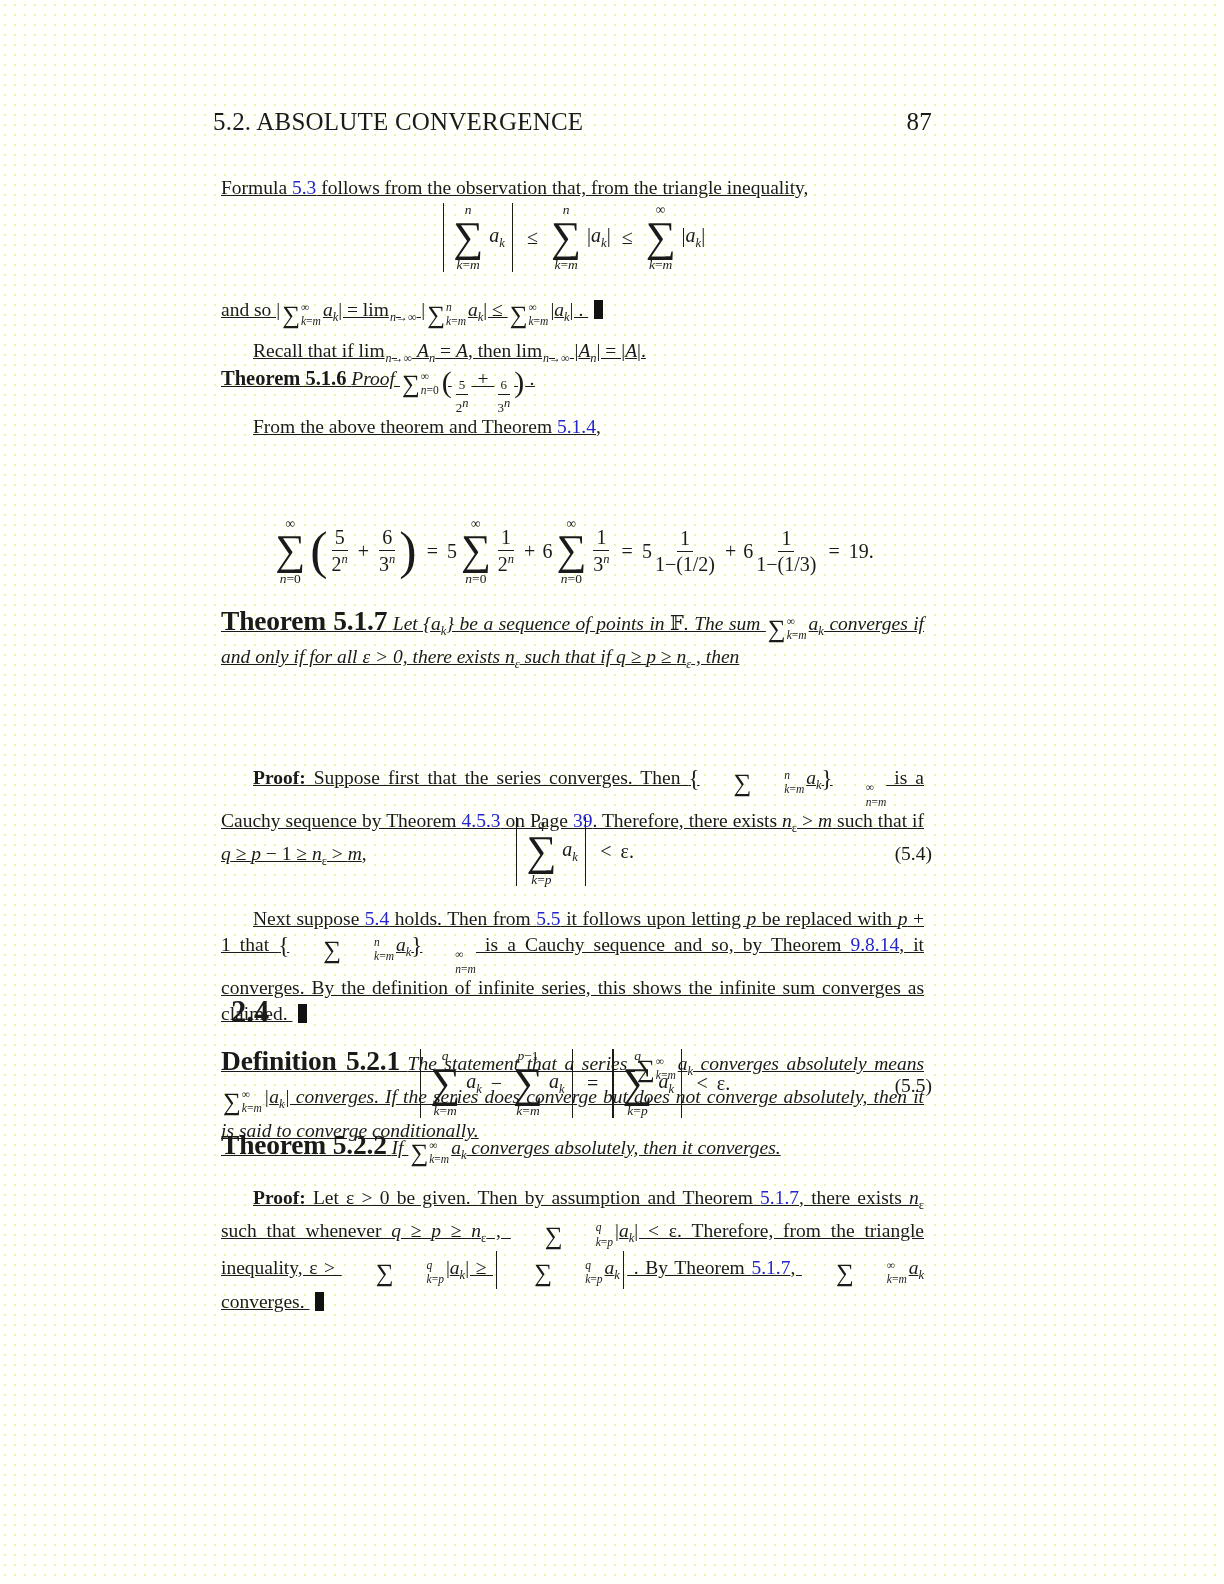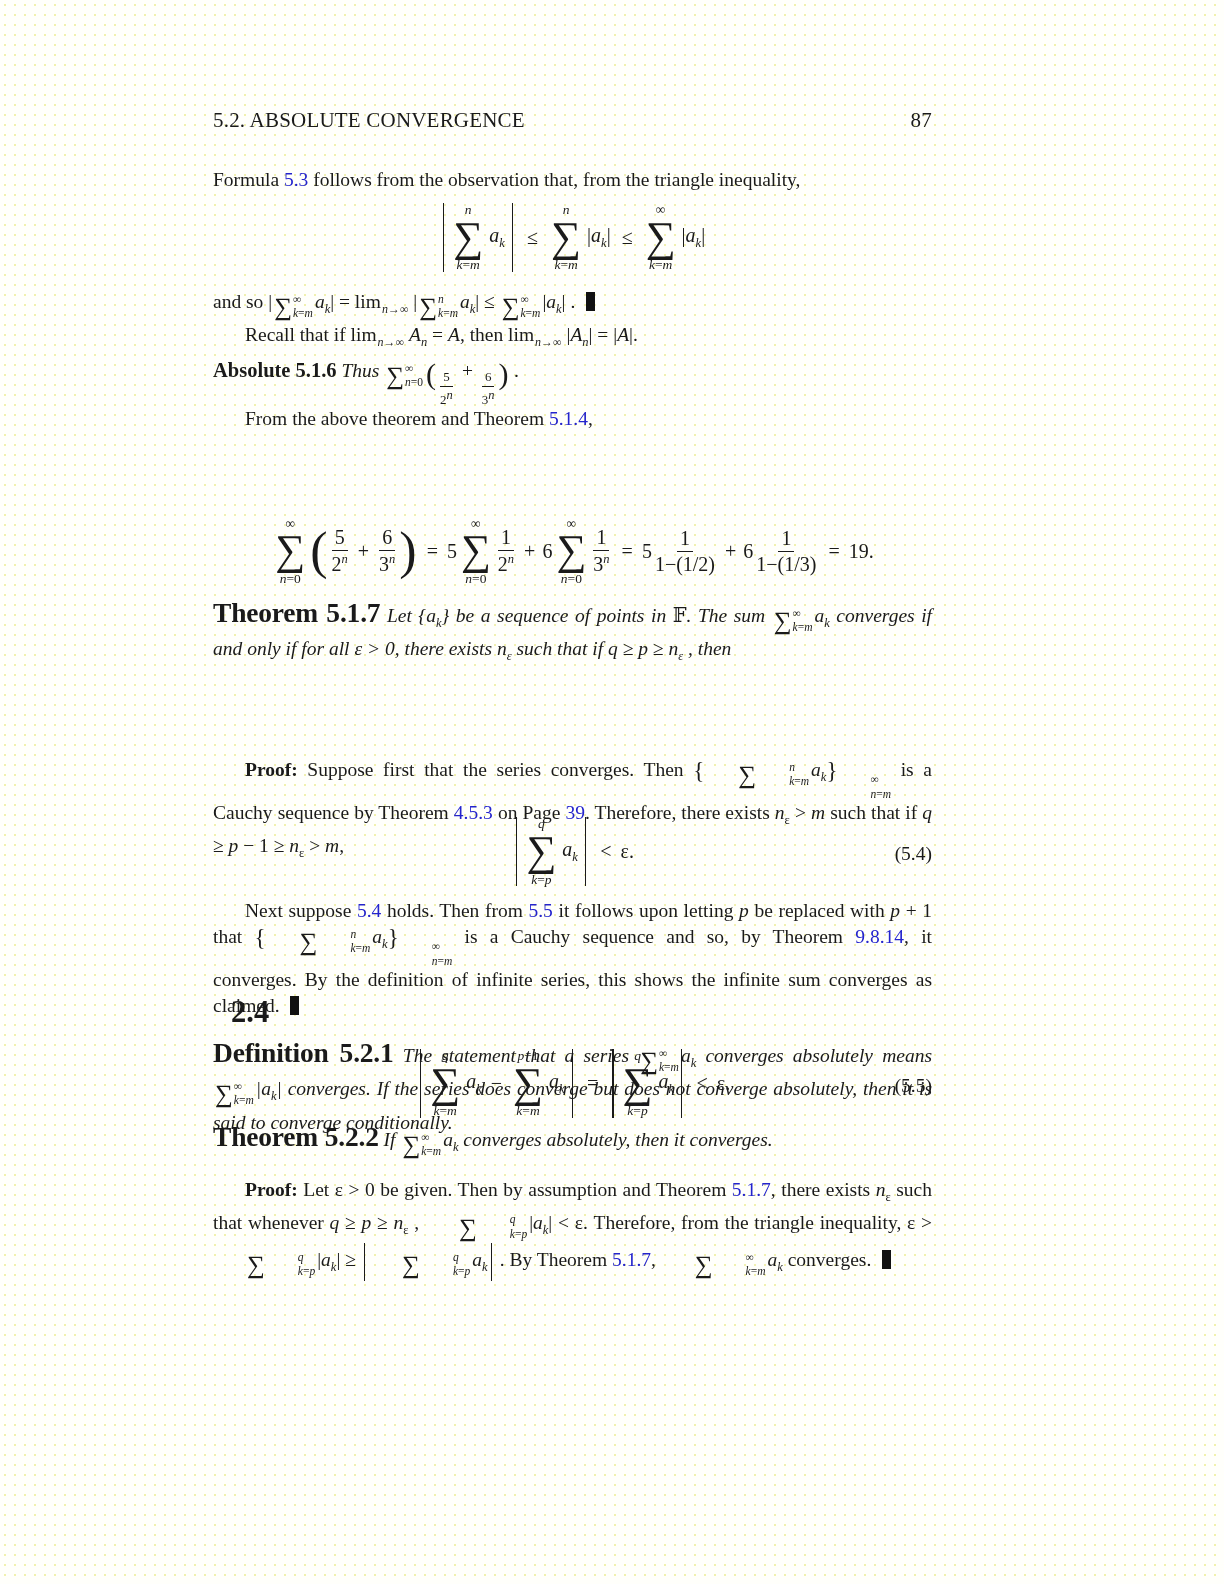"5.2. ABSOLUTE CONVERGENCE" .runhead { font-size: 21px -> 25px }
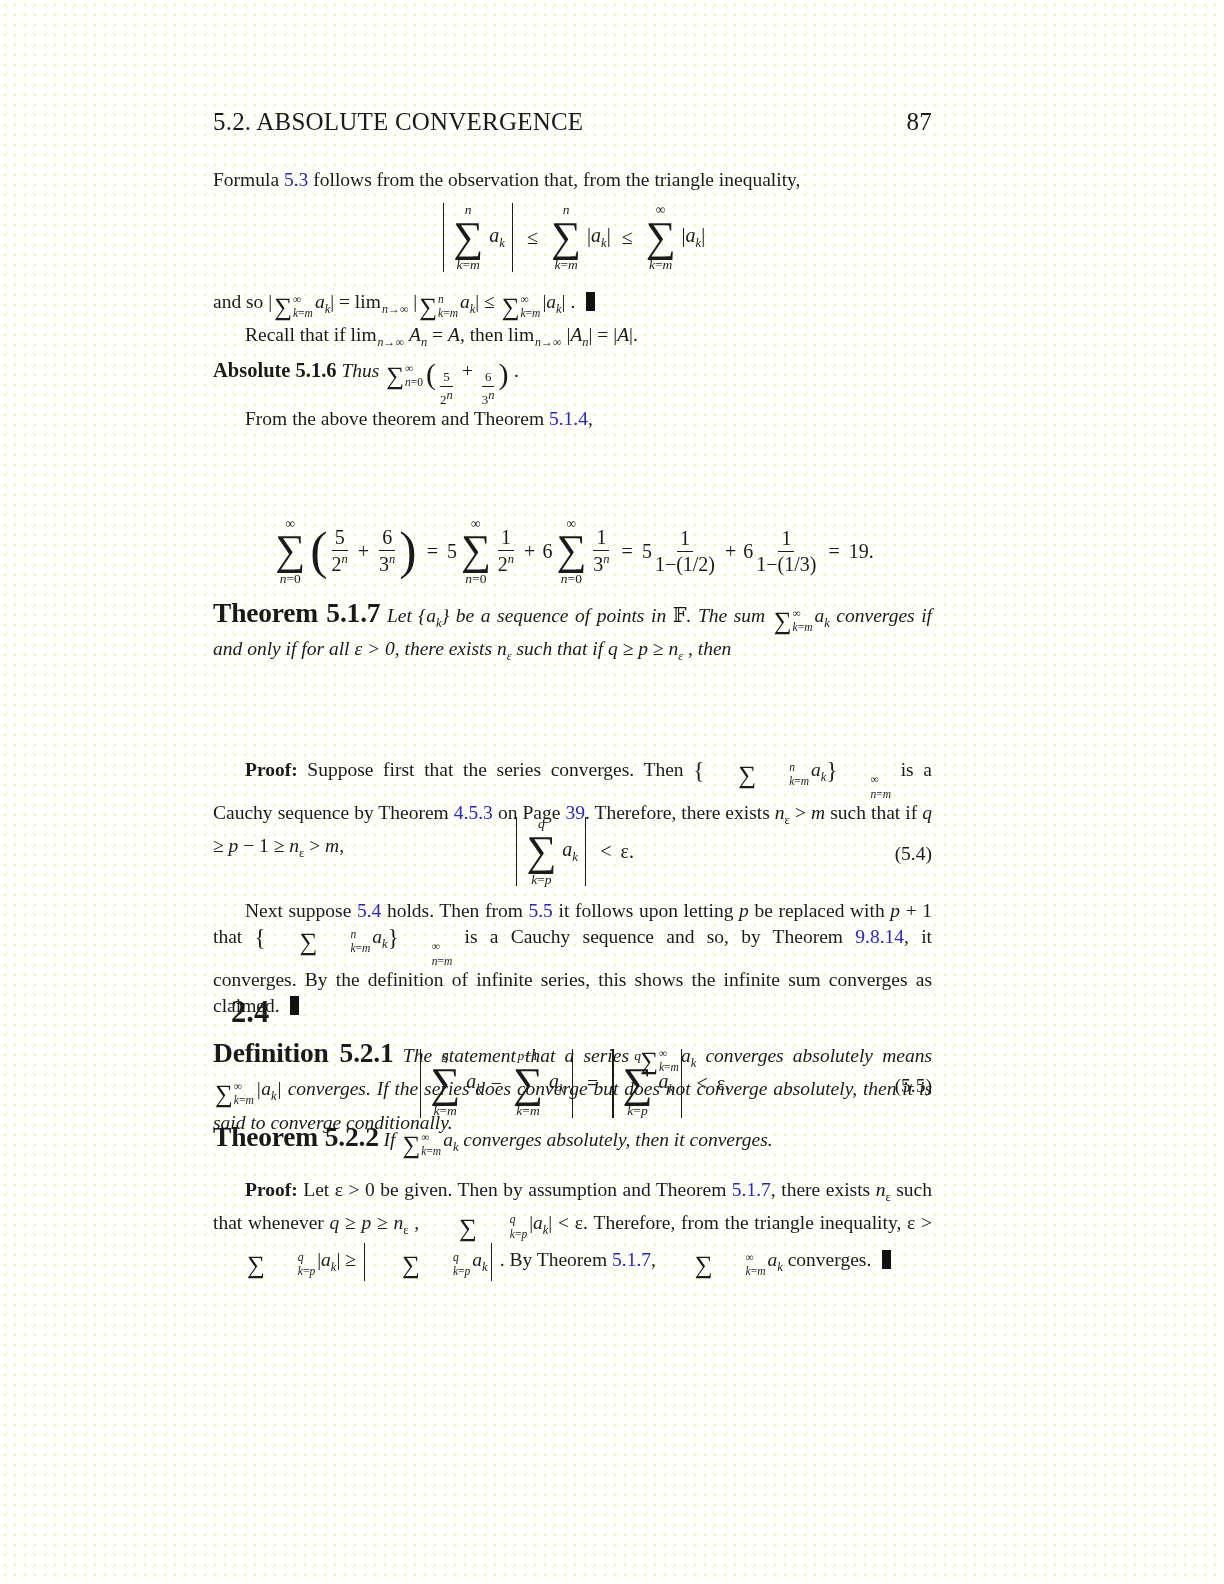"Formula 5.3 follows from the" p { margin: 0 -> 8px; text-decoration: none -> underline }
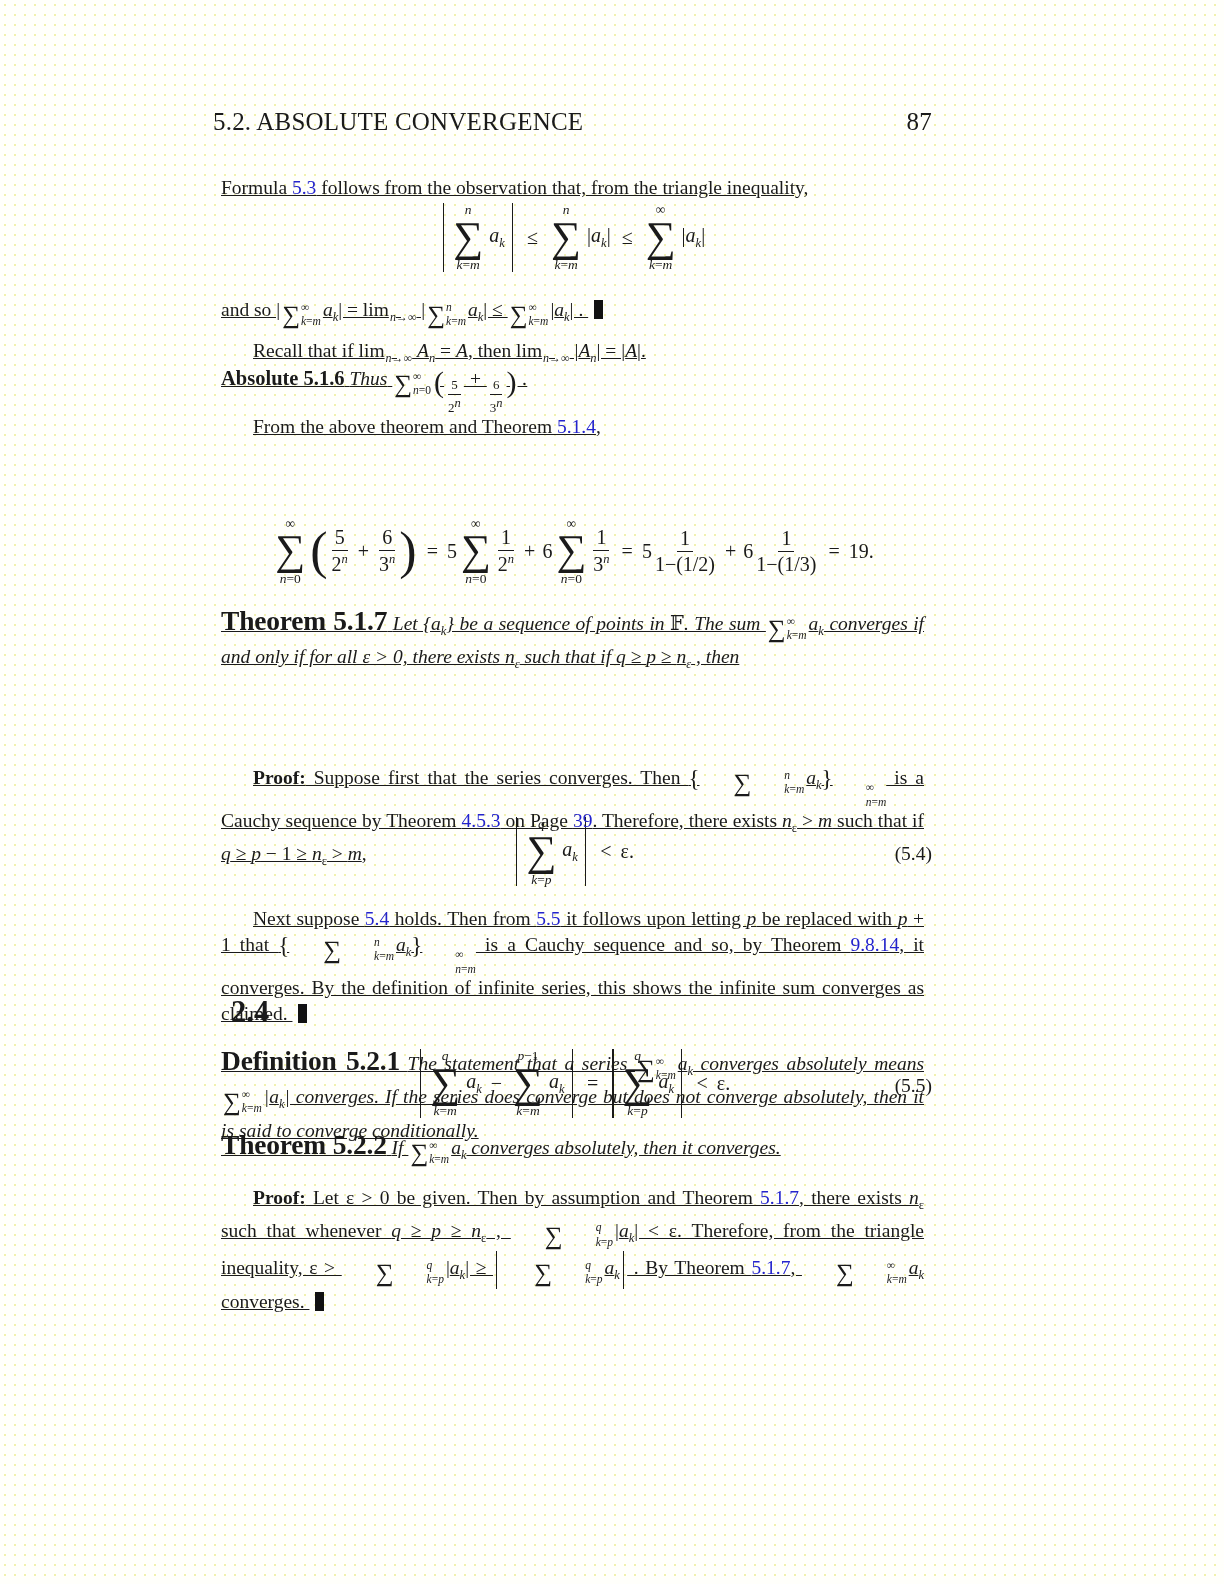"Absolute 5.1.6" span.exhead { text: Absolute -> Theorem }
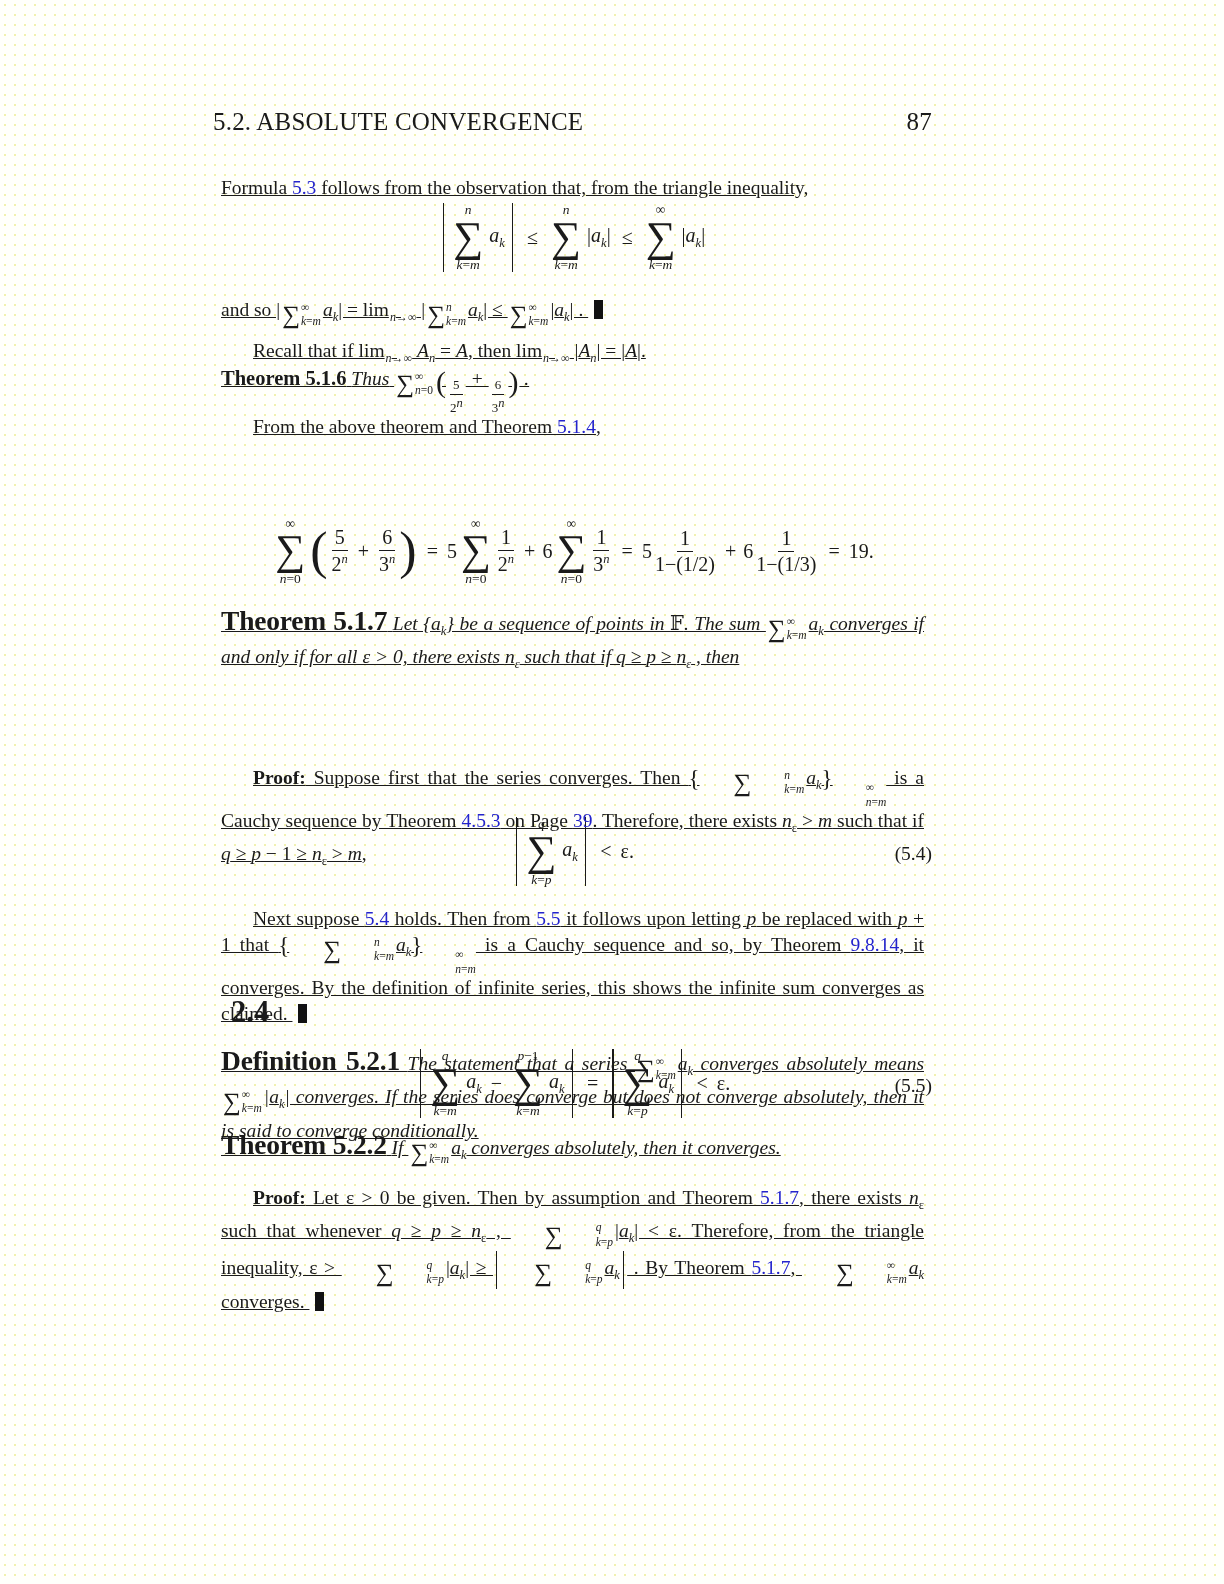"Thus" i { text: Thus -> Proof }
